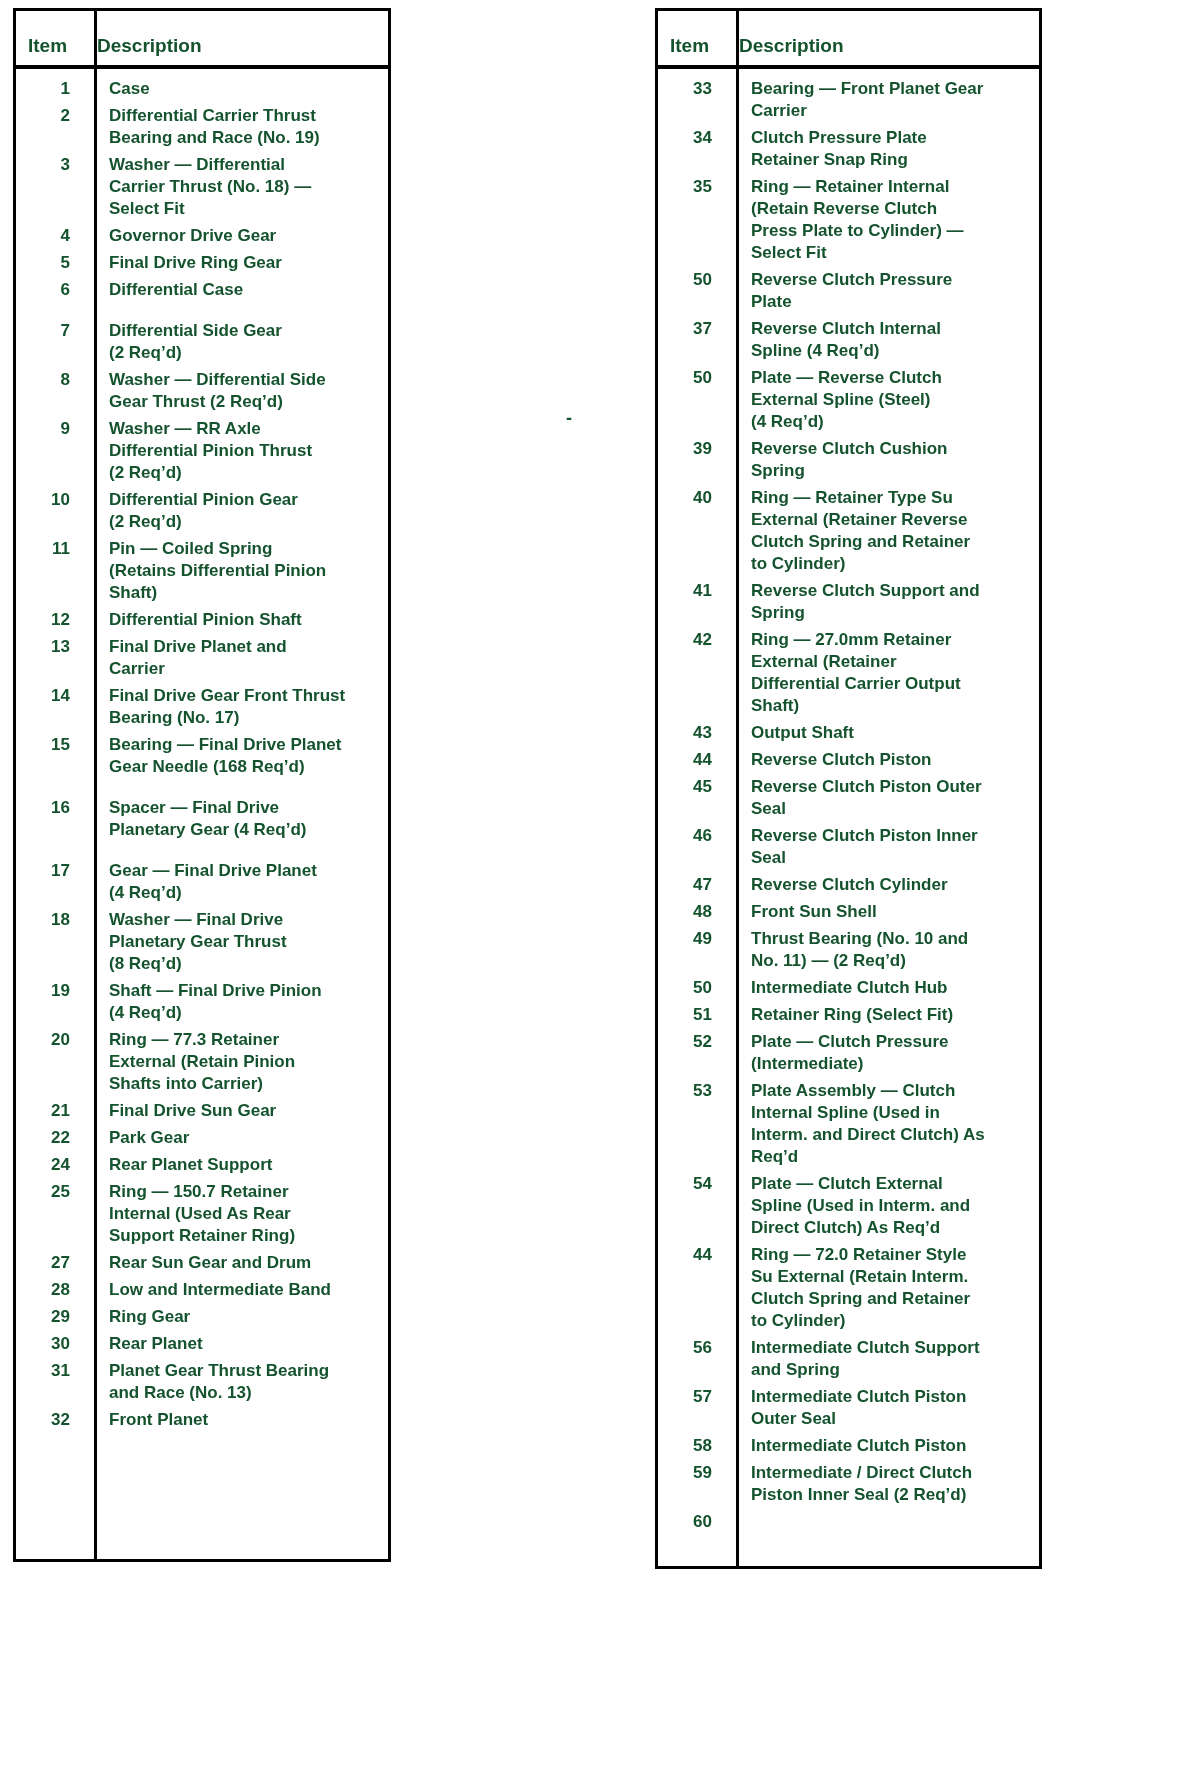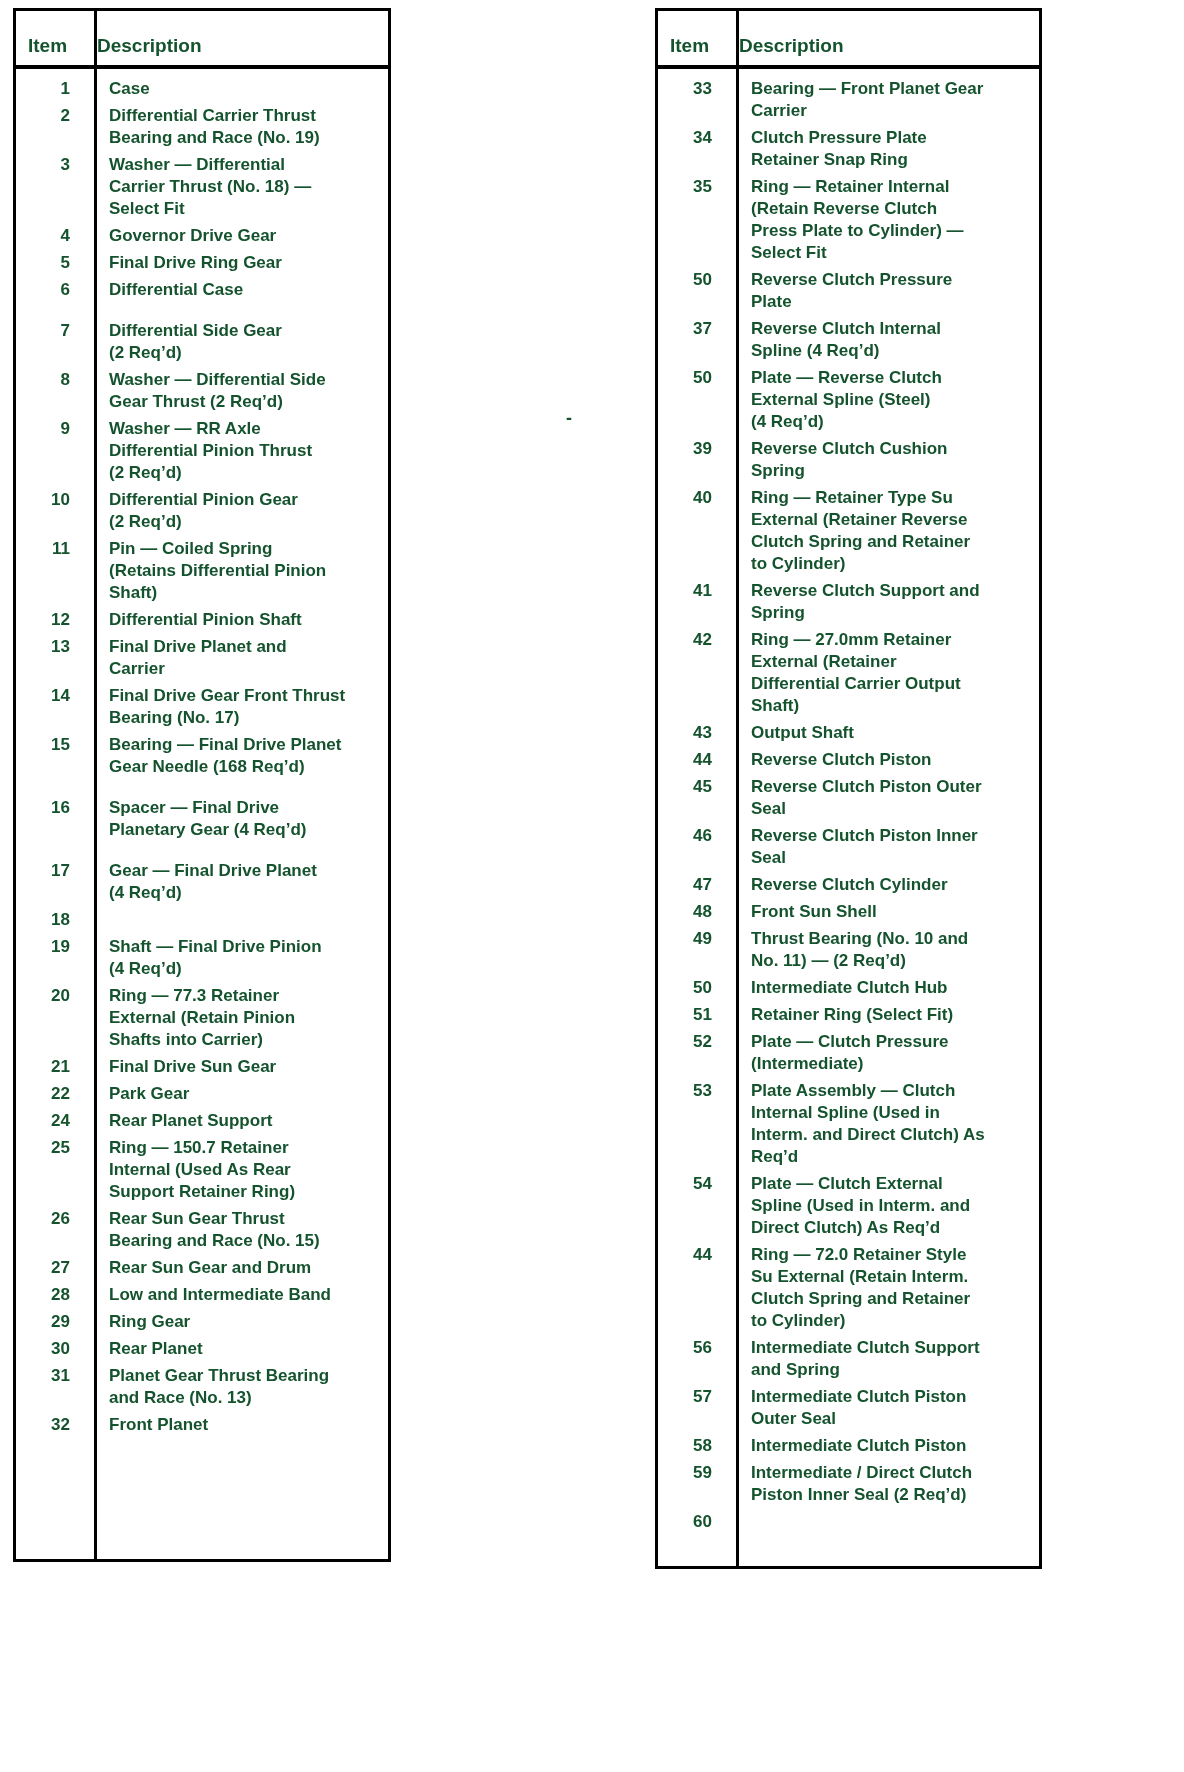"Washer — Final Drive" div.cdesc { html: none -> <div>Washer — Final Drive Planetary Gear Thrust (8 Req’d)</div> }
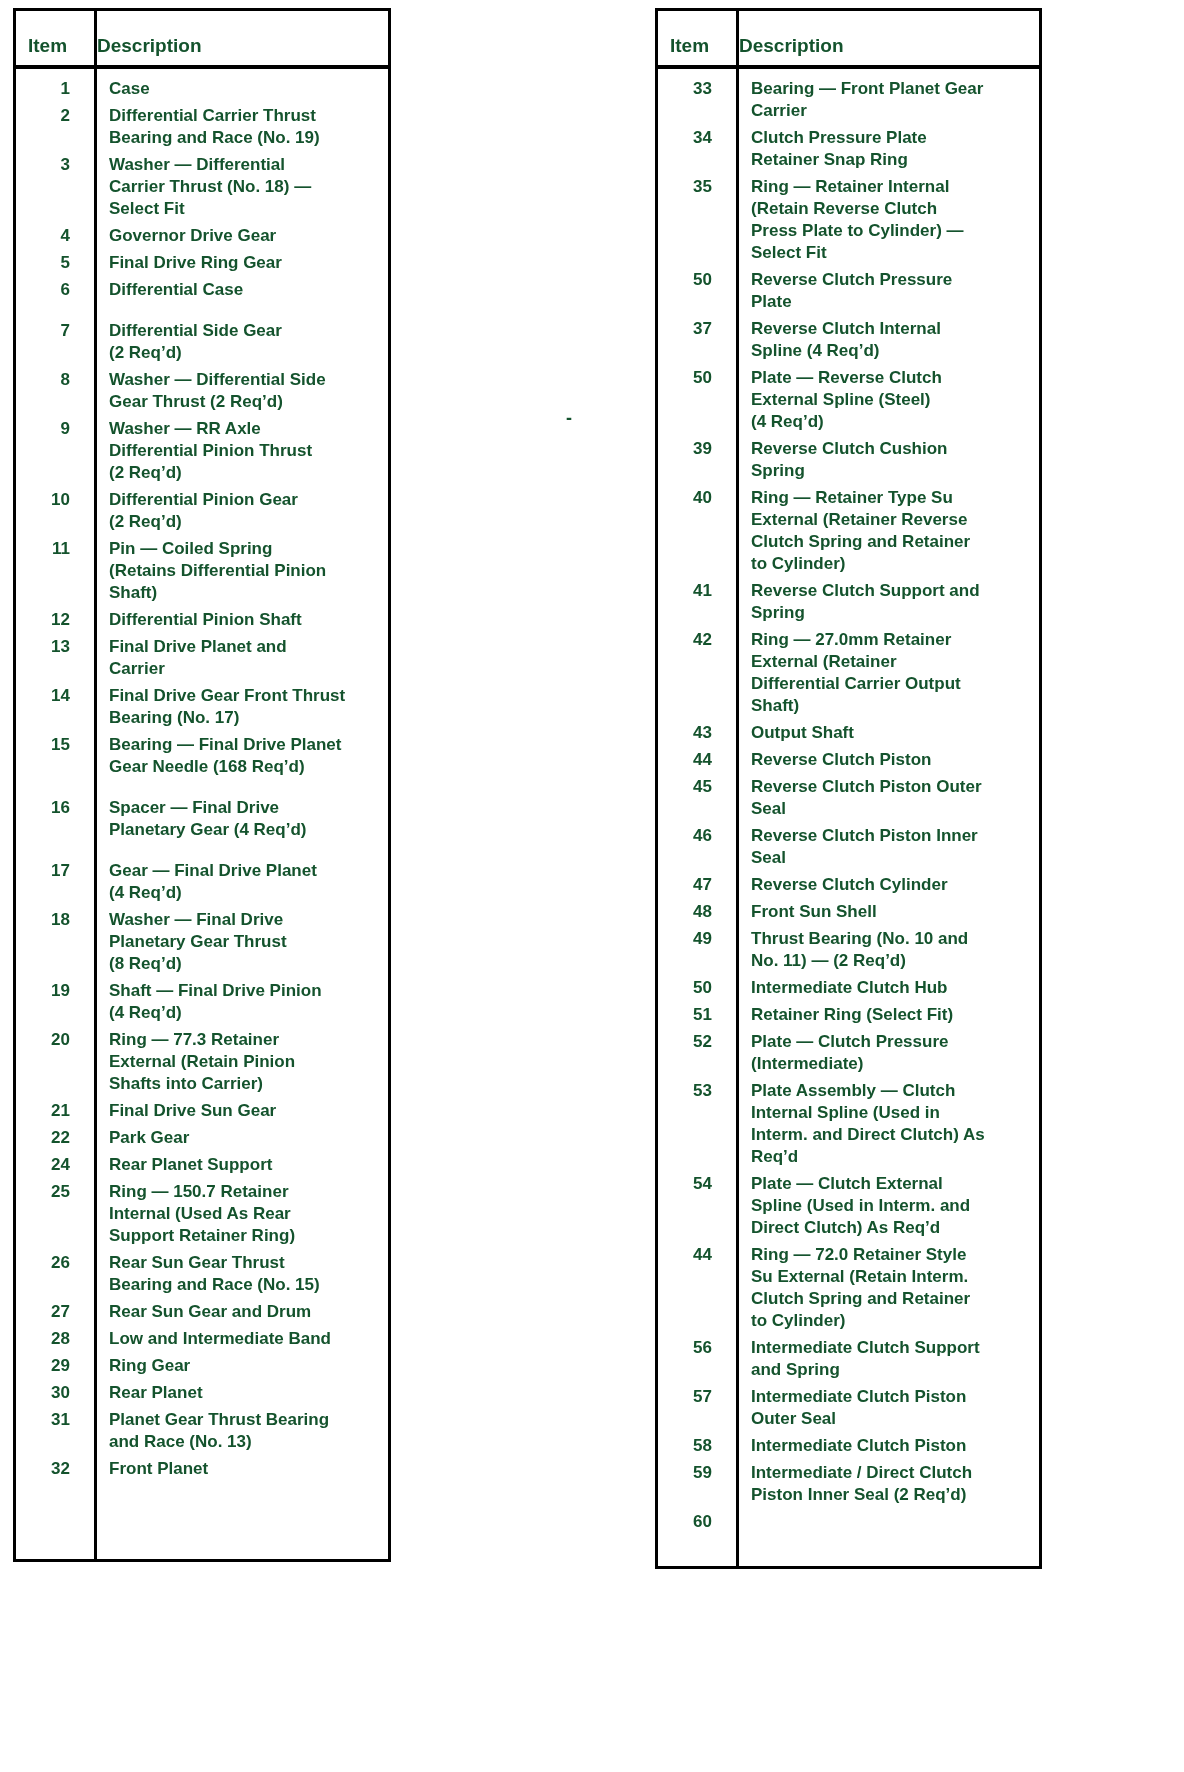"26" div.trow { html: <div> <div>26</div> <div>Rear Sun Gear Thrust Bearing and Race (No. 15)</div> </div> -> none }
